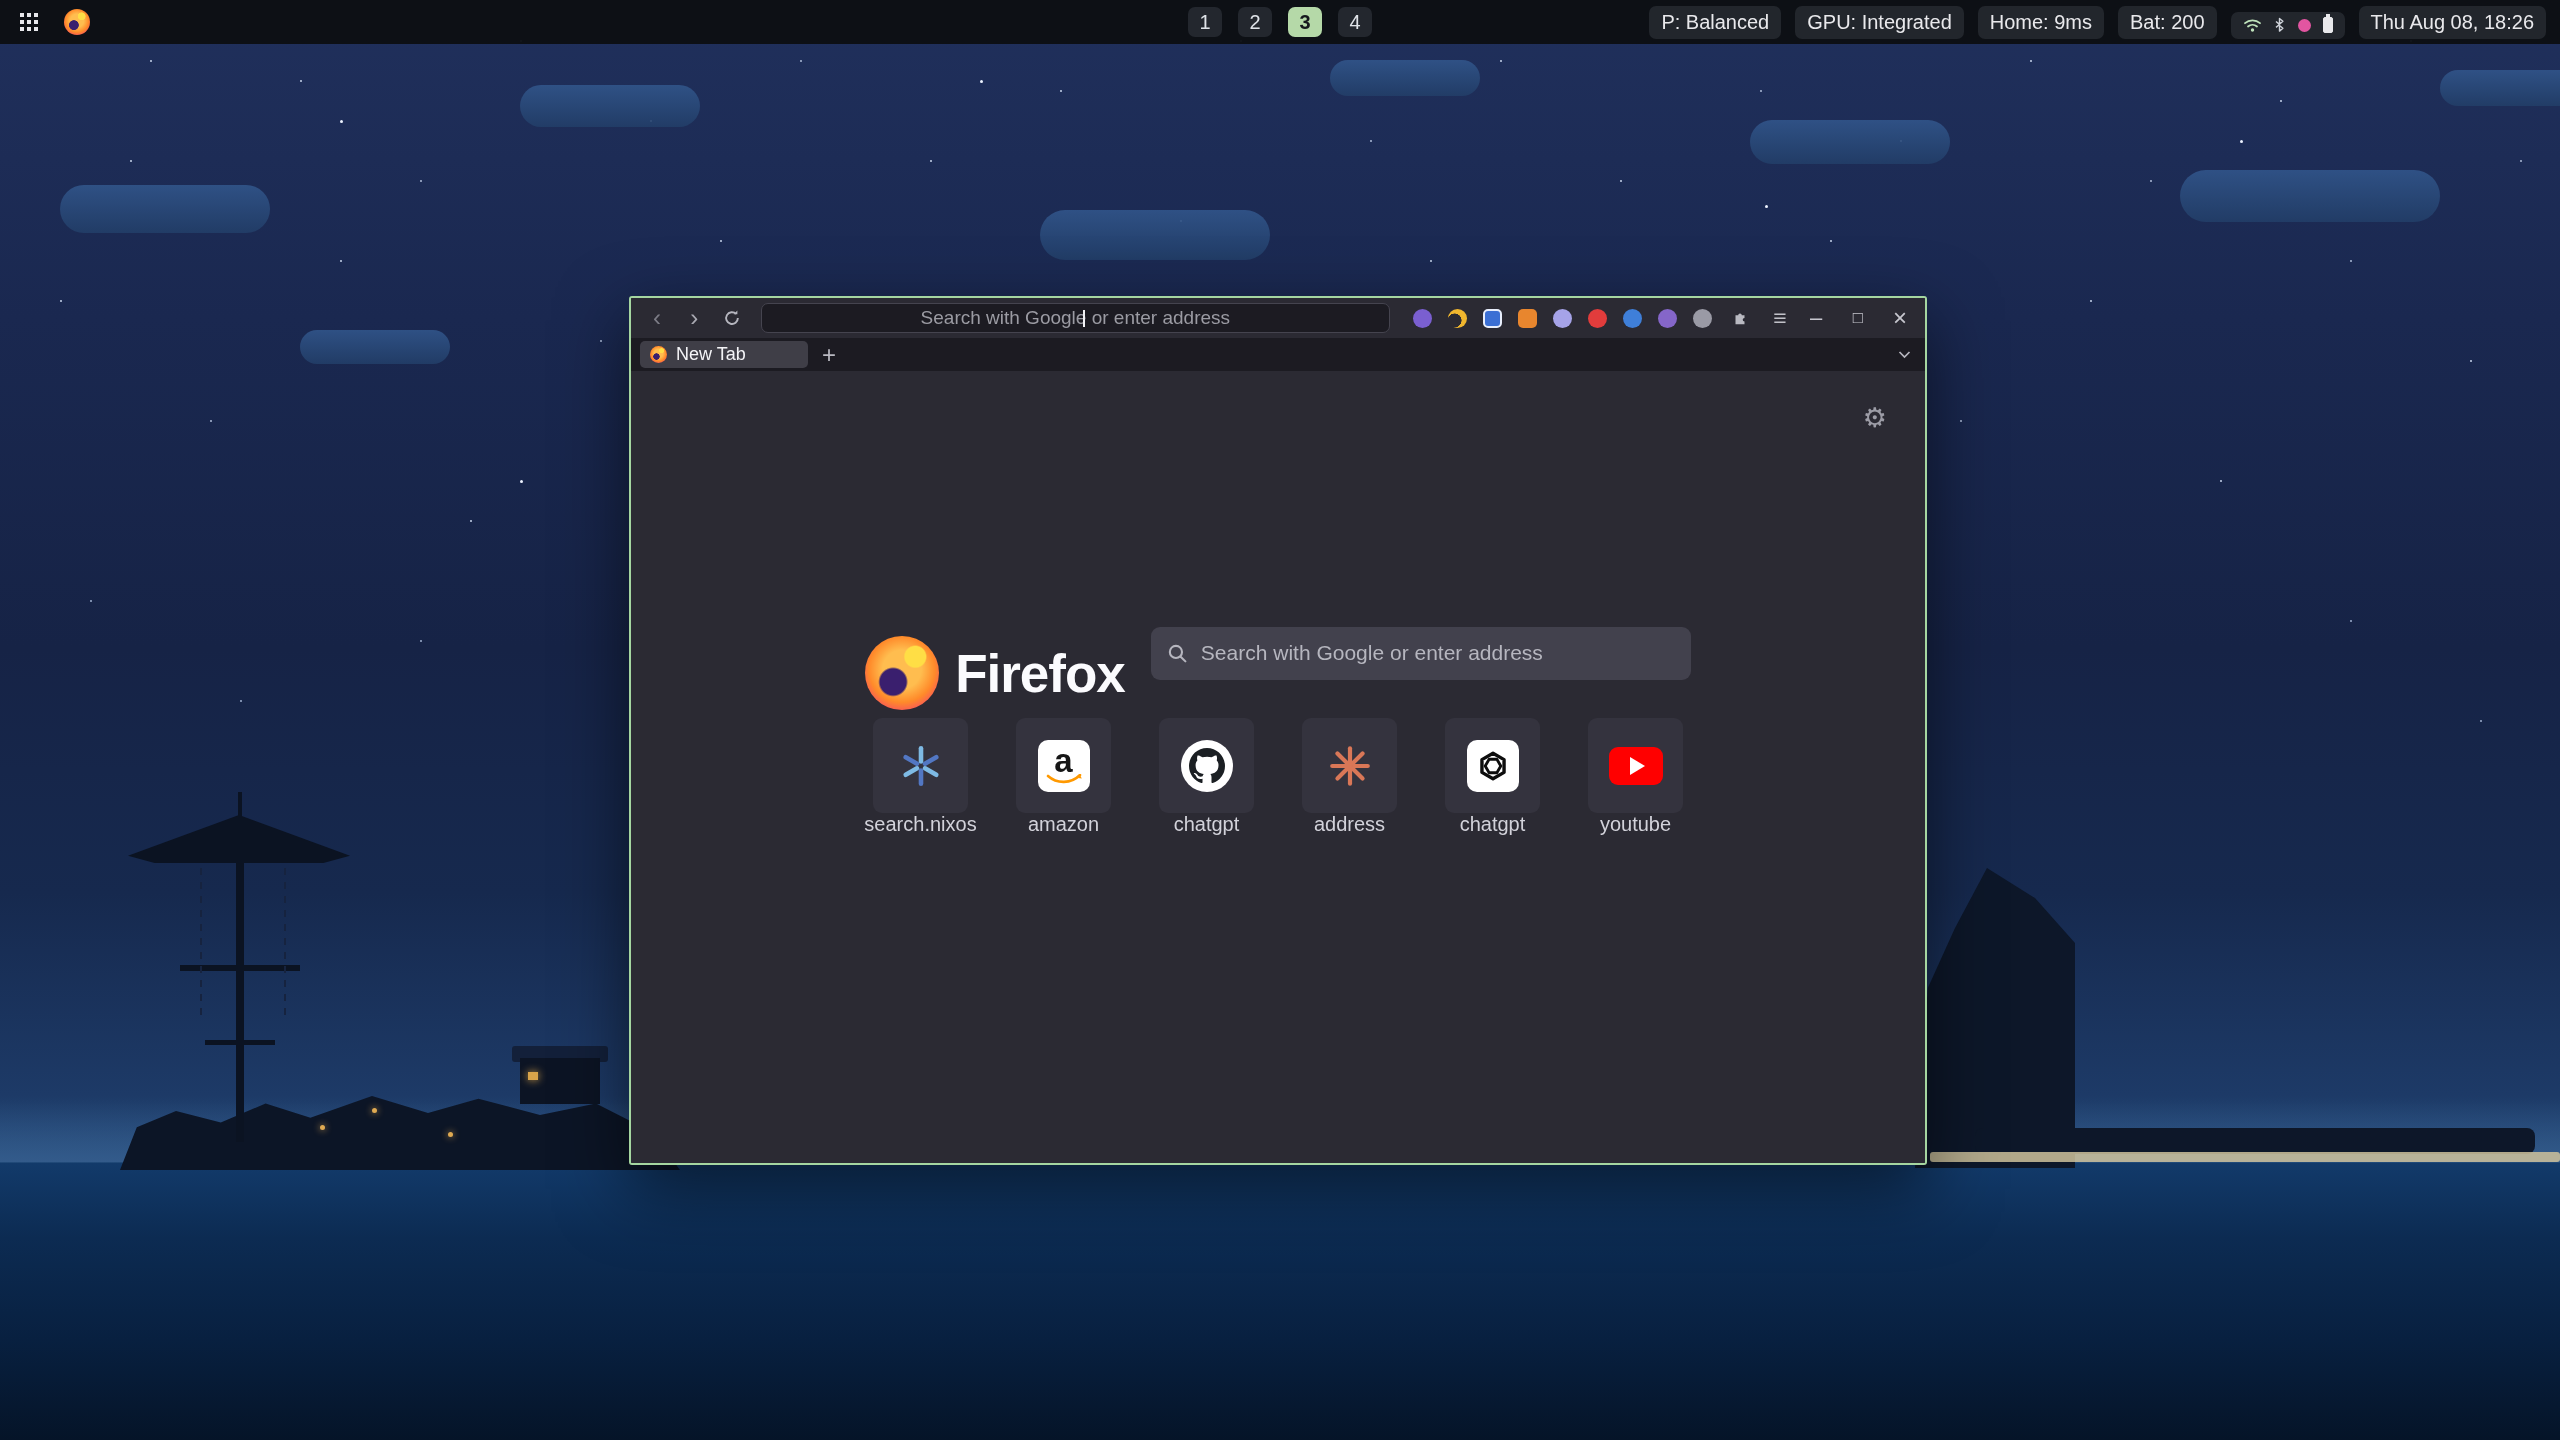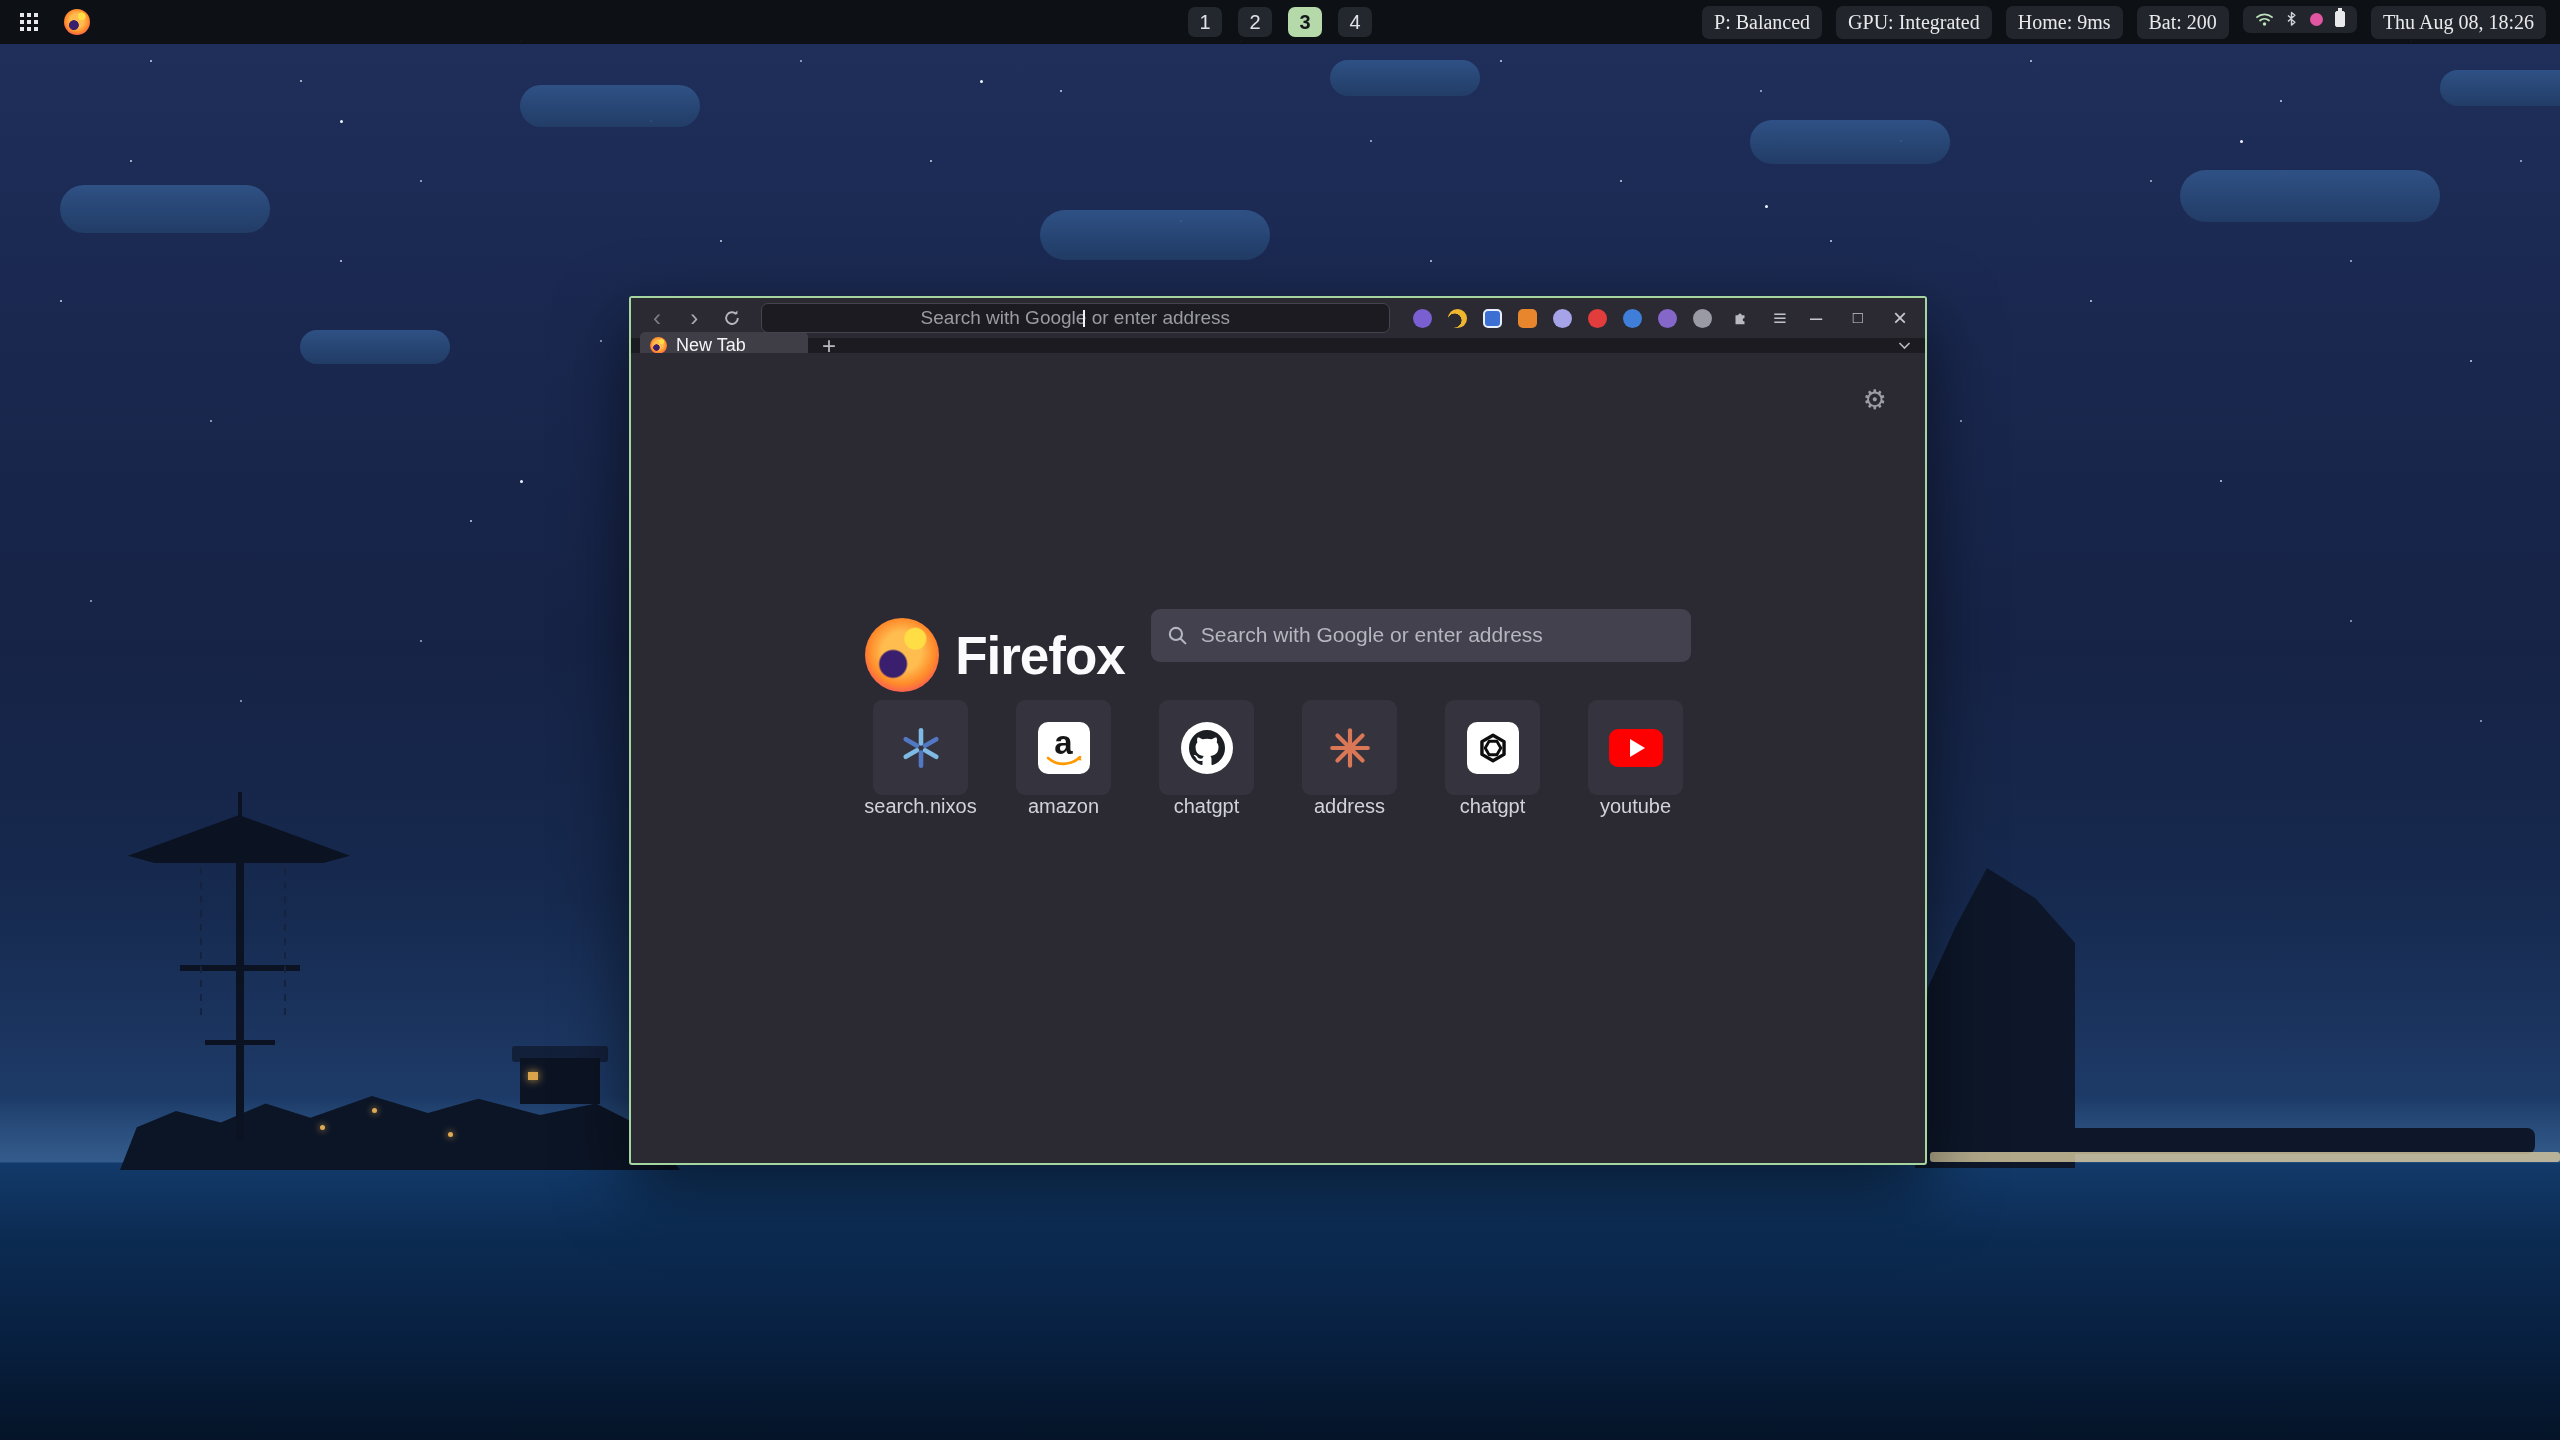"P: Balanced" .sb-right { align-items: flex-start -> flex-end; font-family: Liberation Serif, serif -> none }
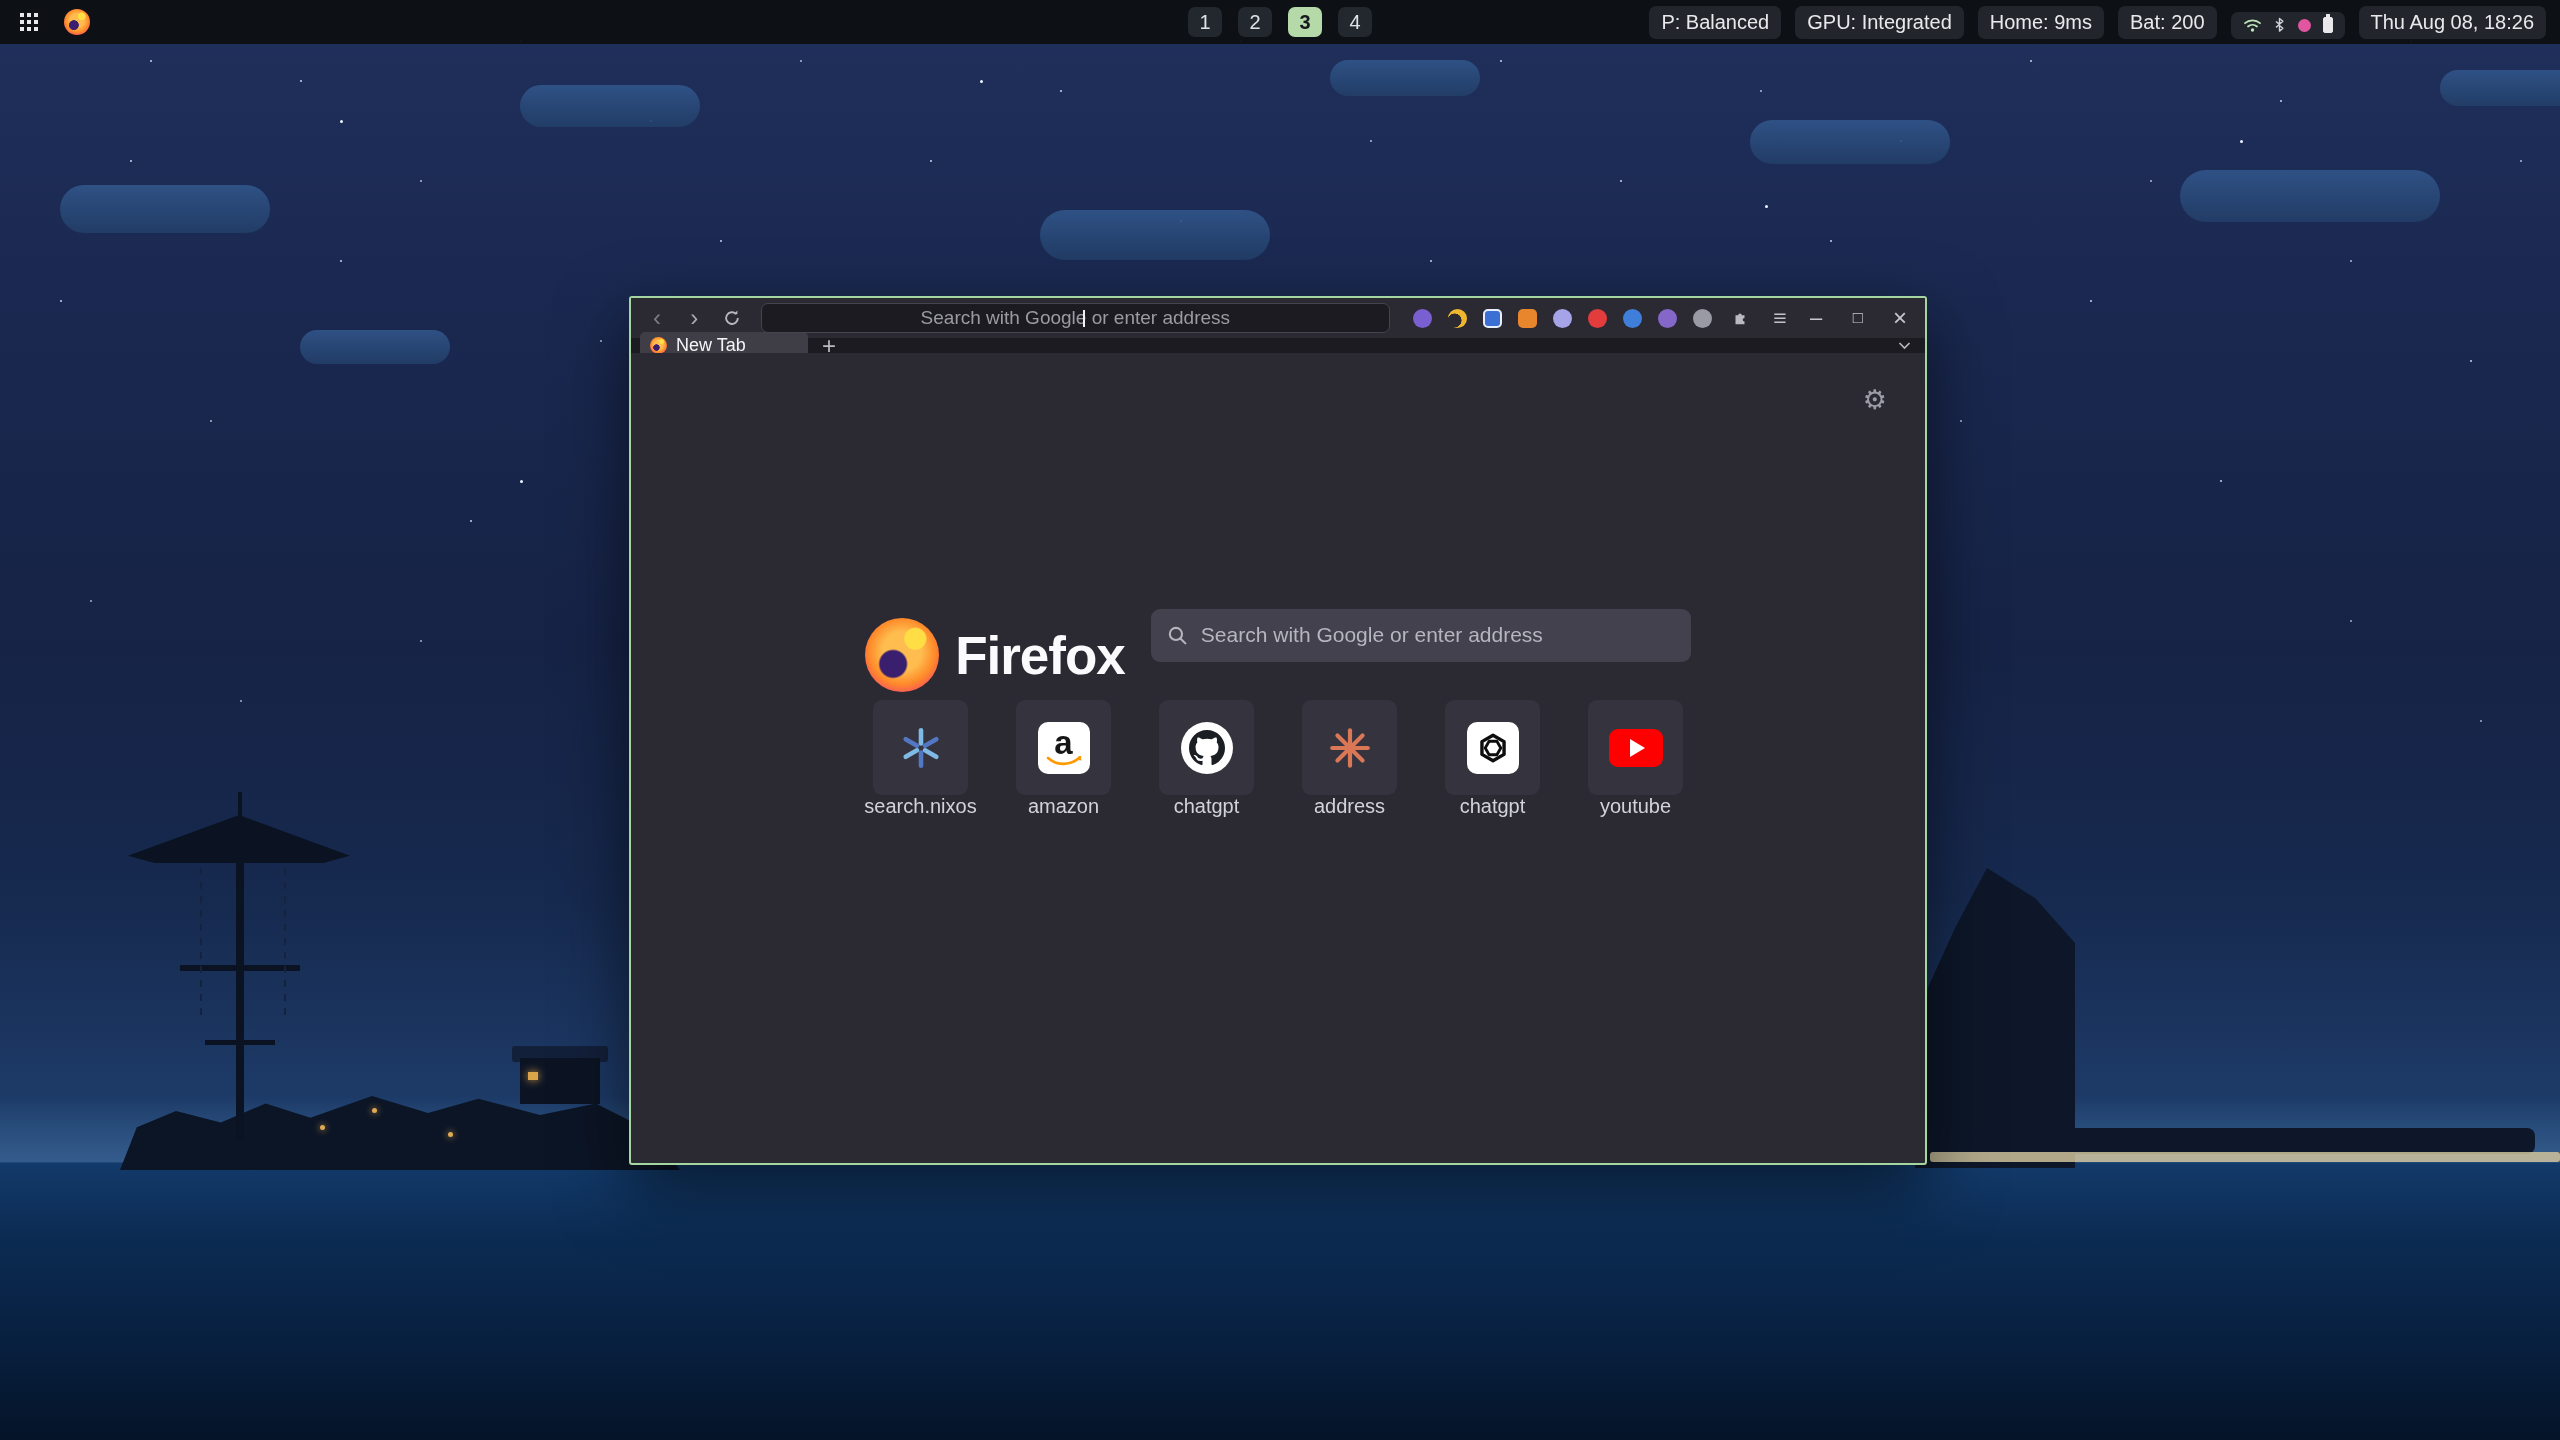"New Tab" .tabbar { height: 15px -> 33px }
